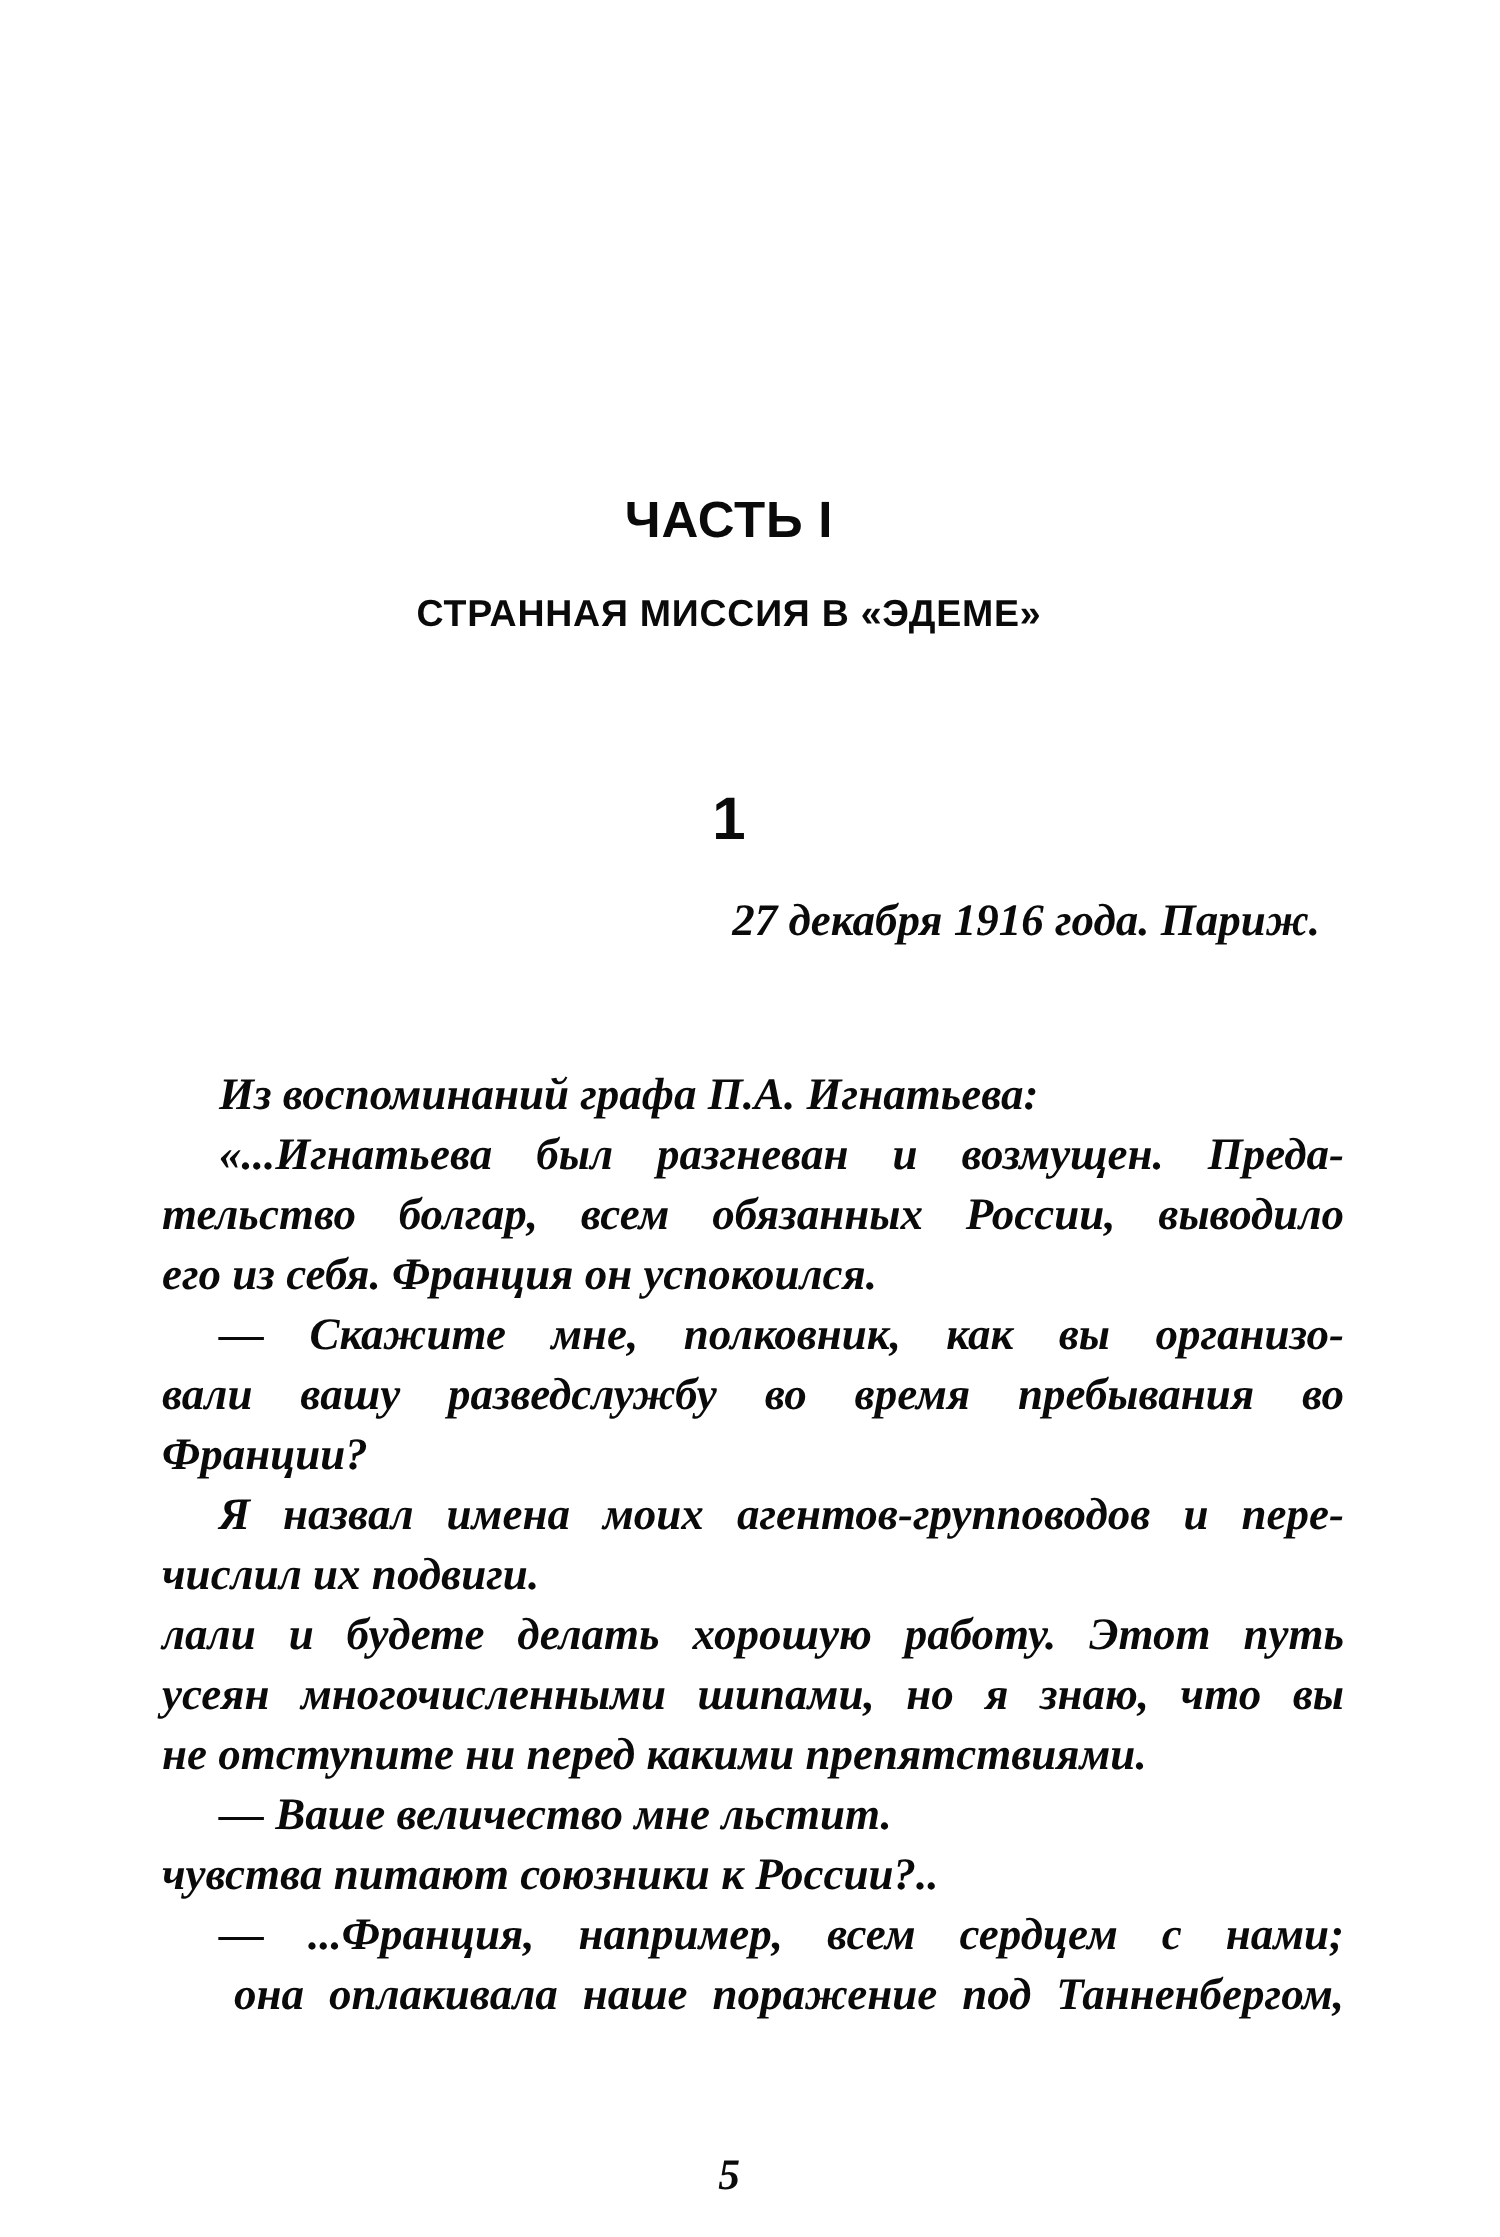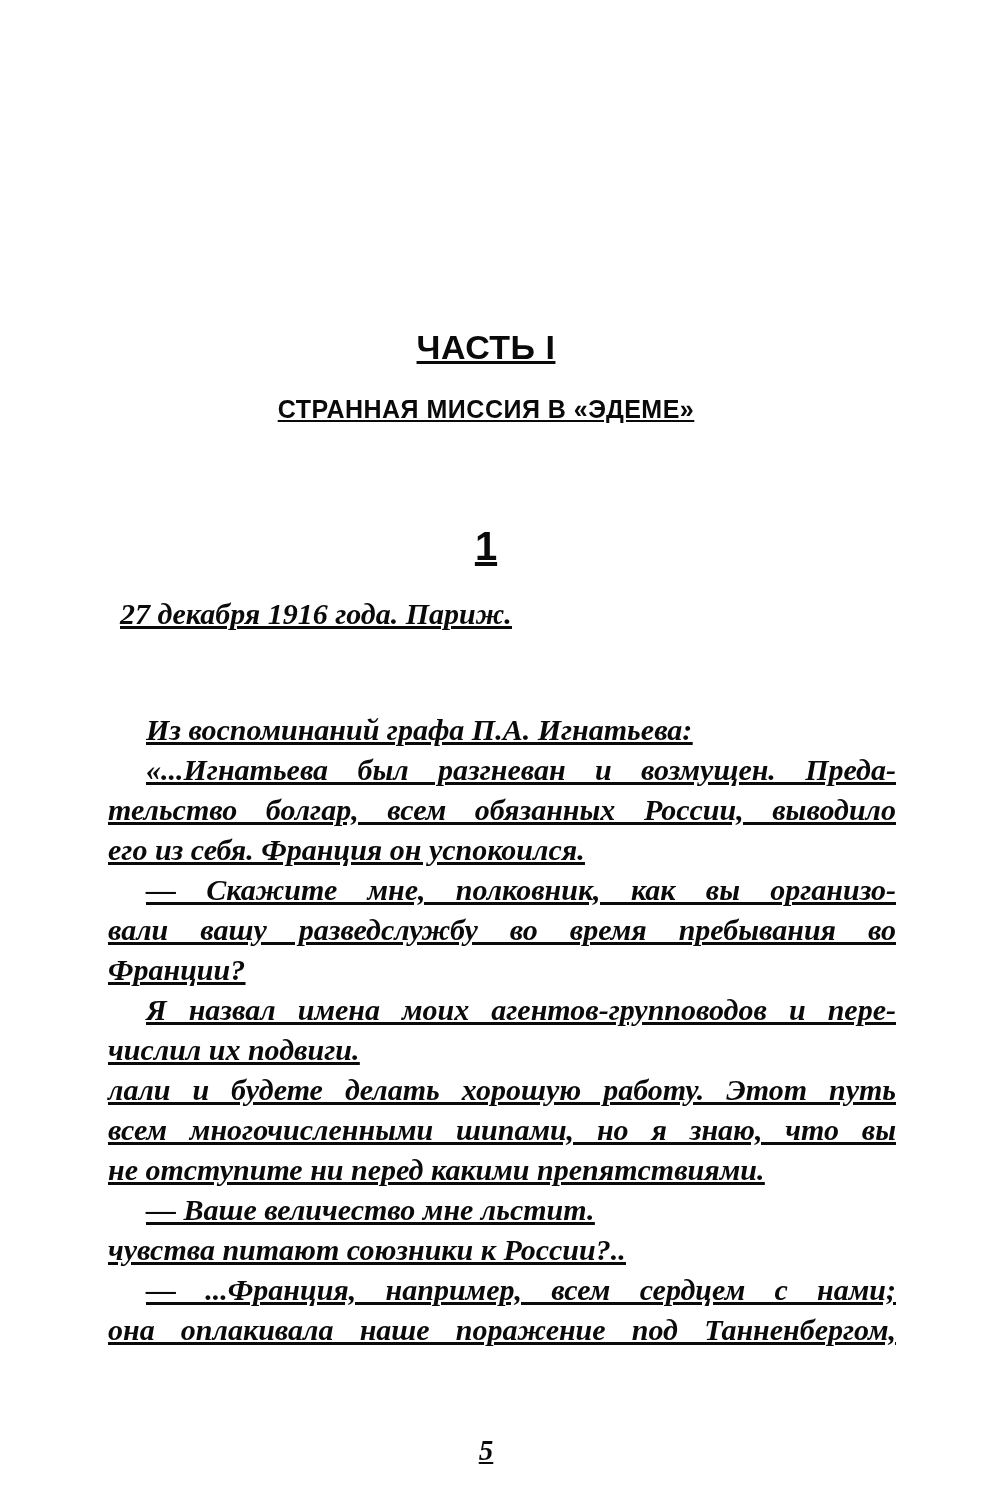"ЧАСТЬ I" * { text-decoration: underline -> none }
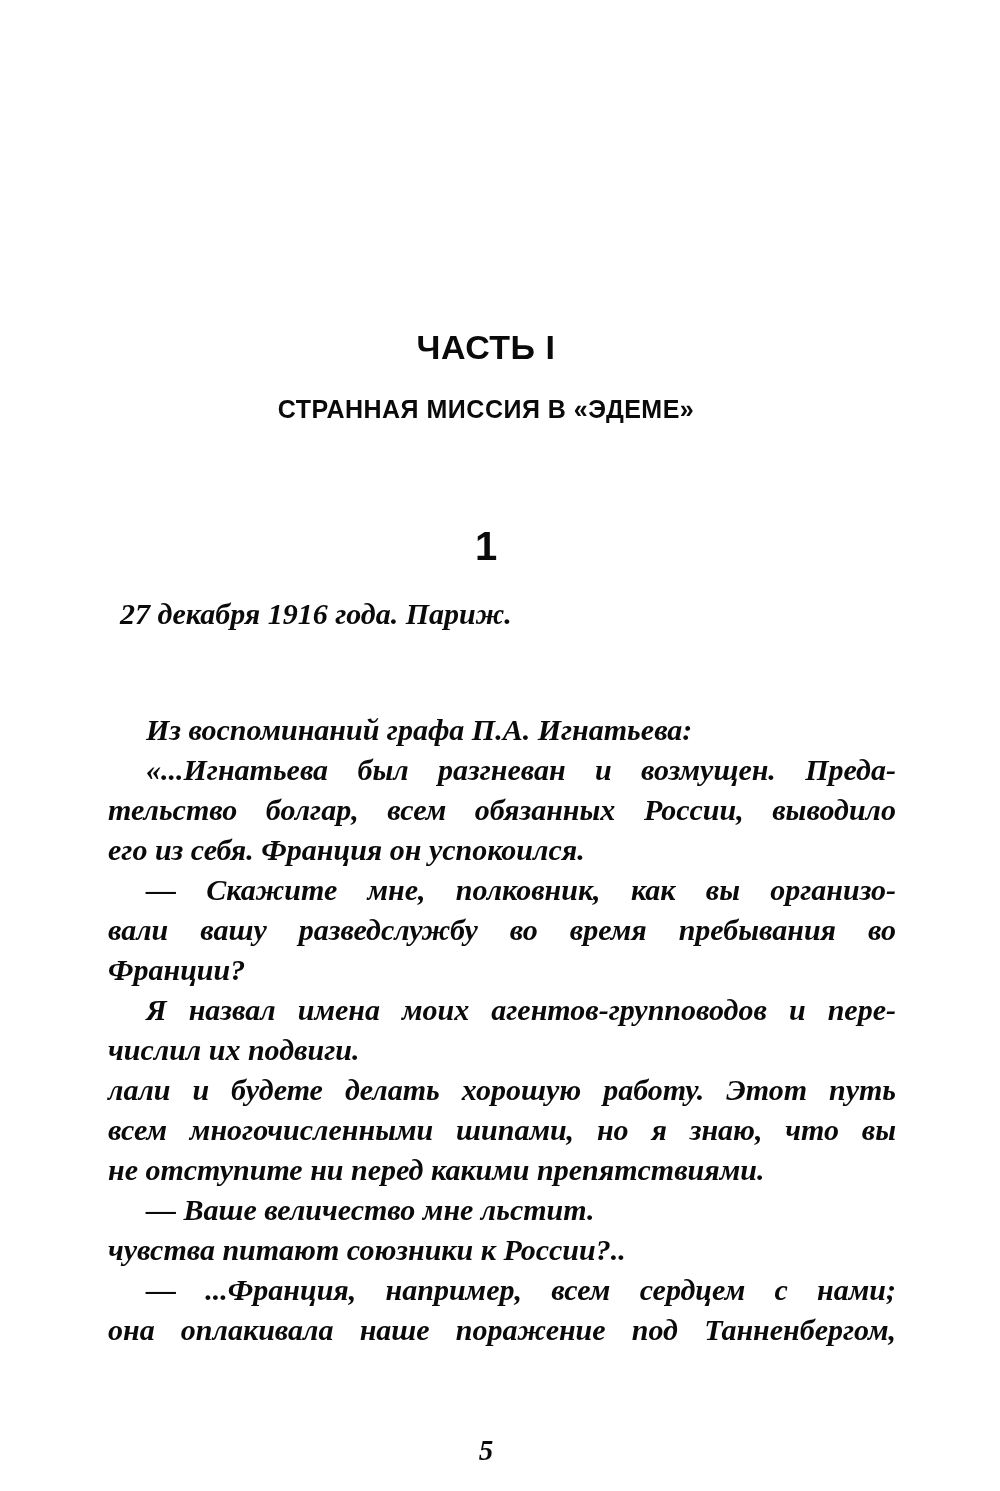"27 декабря 1916 года. Париж." .dateline { text-align: none -> right }
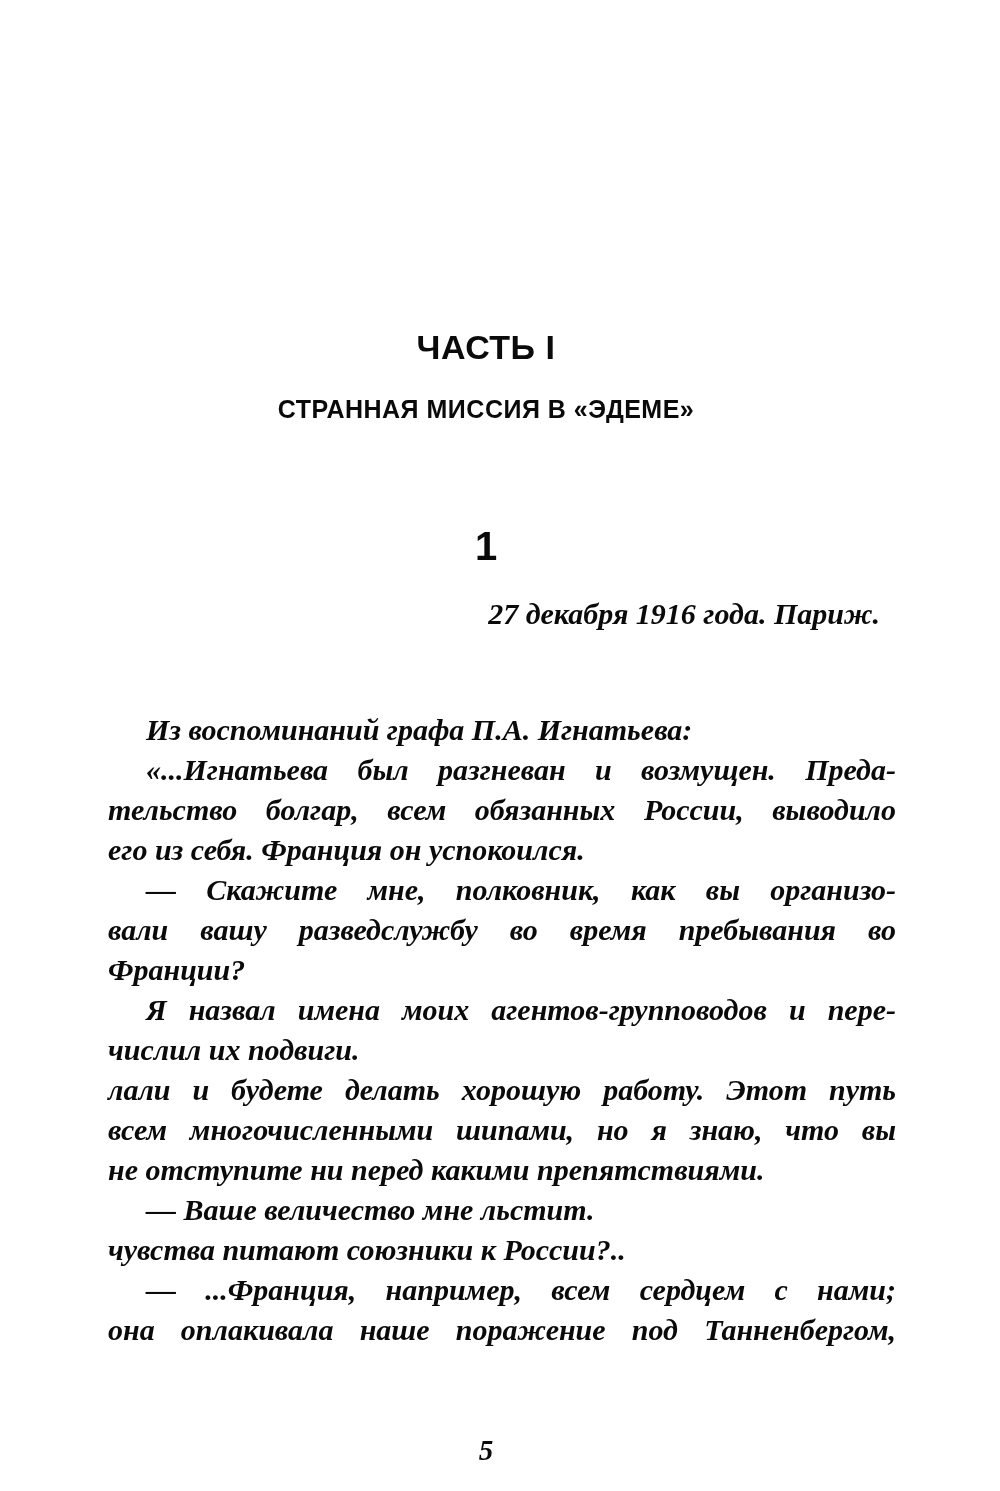"всем многочисленными шипами, но я" div.line { text: всем -> усеян }
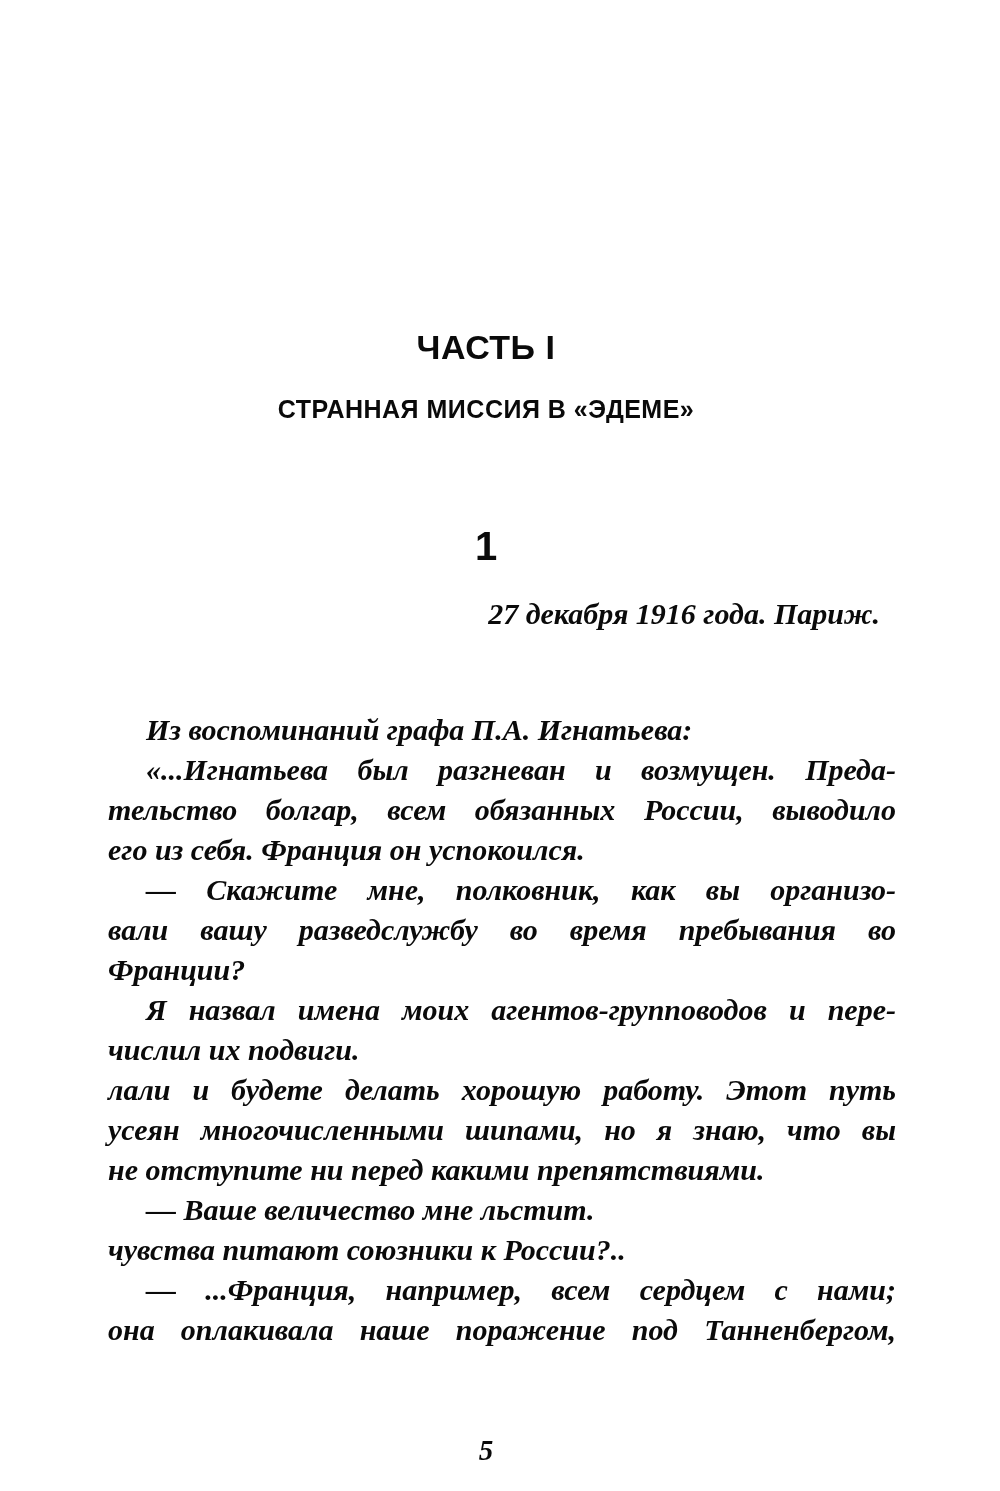"она оплакивала наше поражение под" .para.continues .line.para-last { margin-left: none -> 48px }
